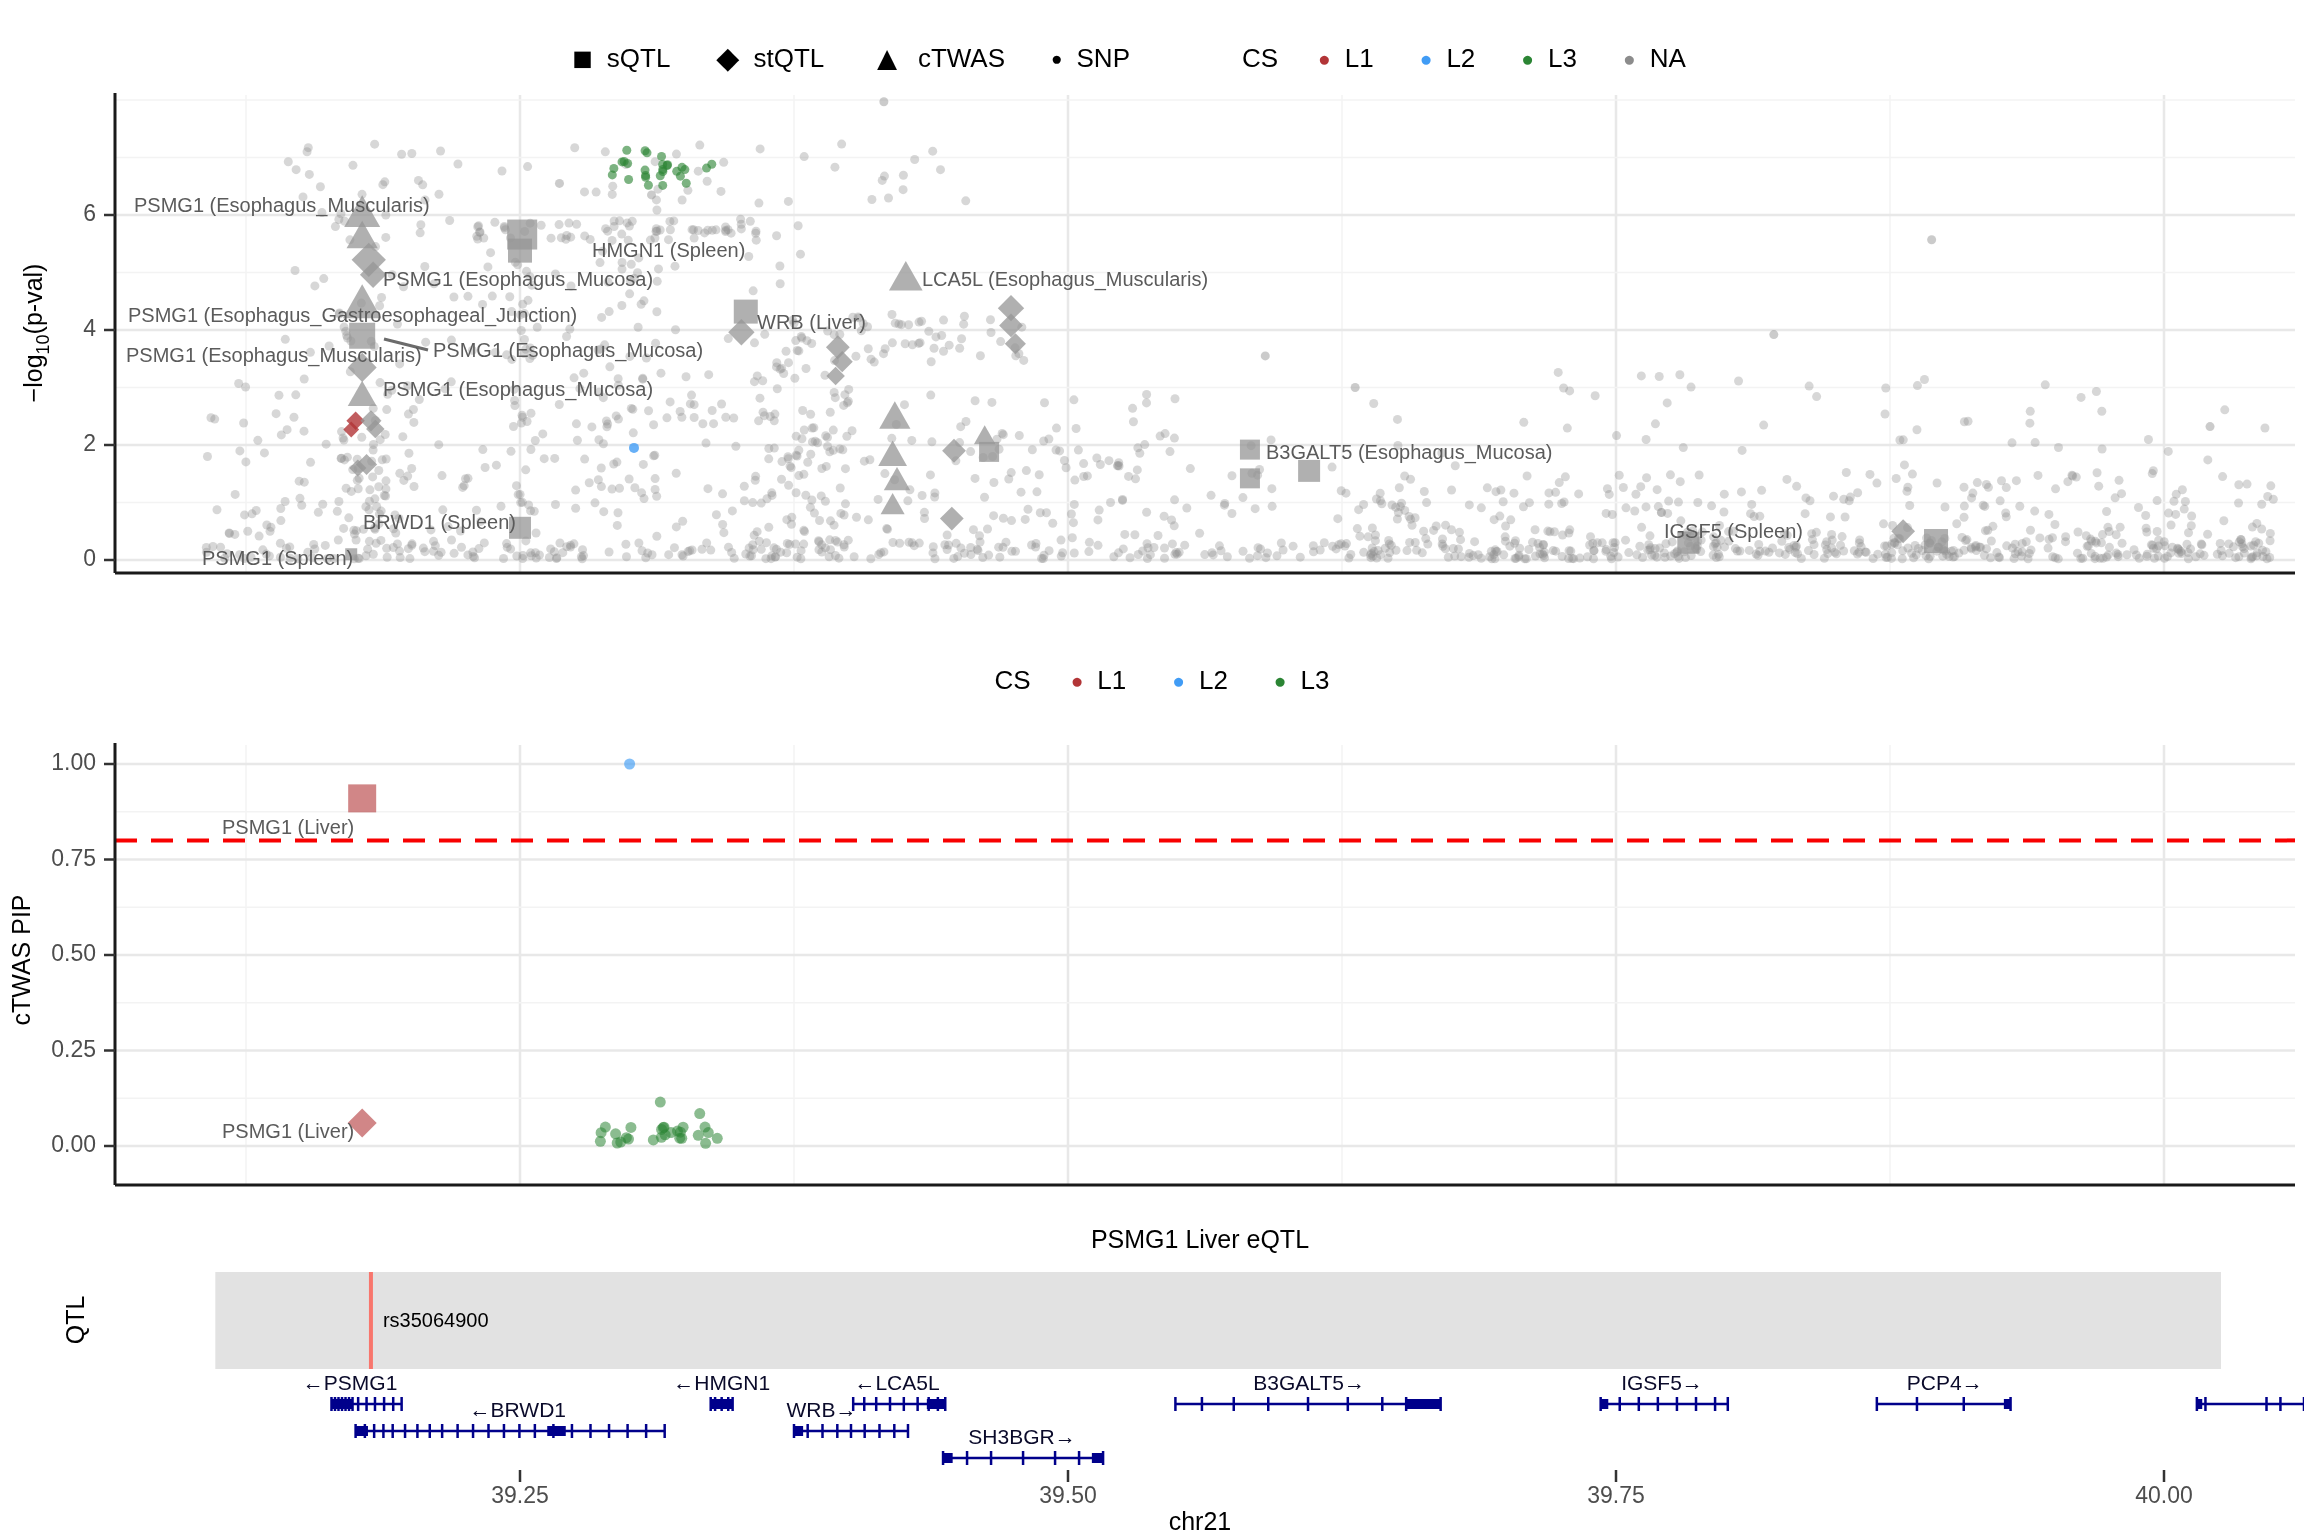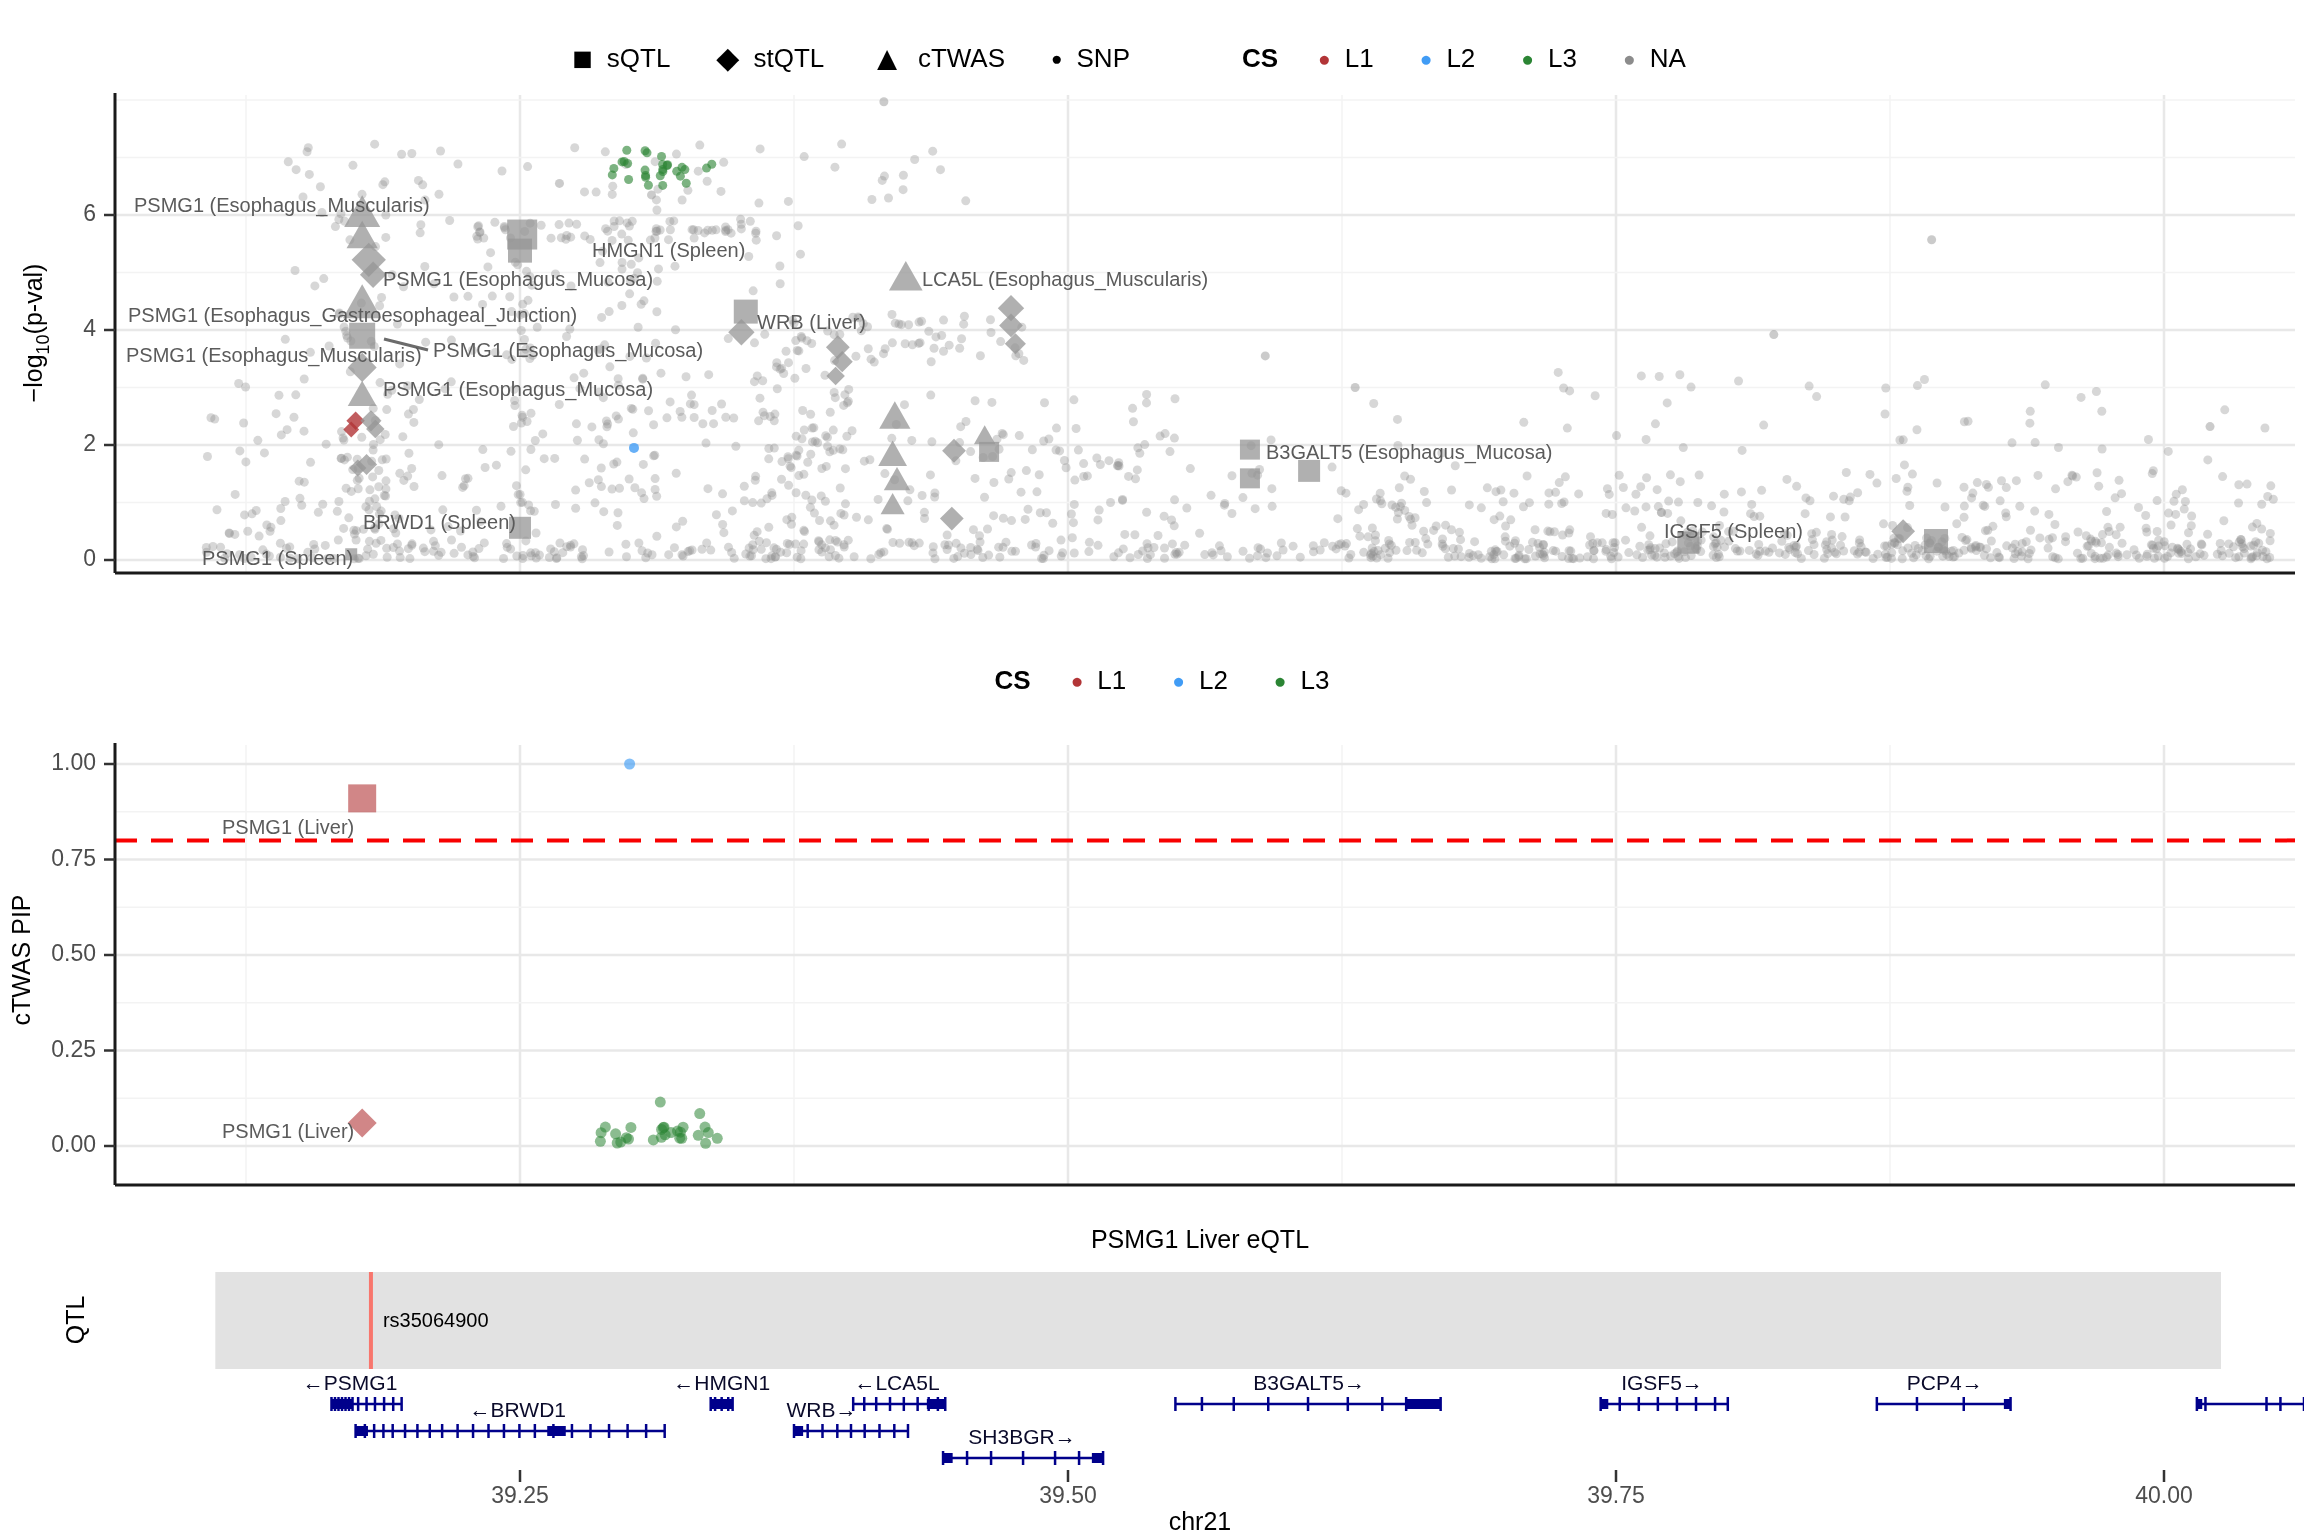"CS" .legend-cs-title { font-weight: bold -> none }
